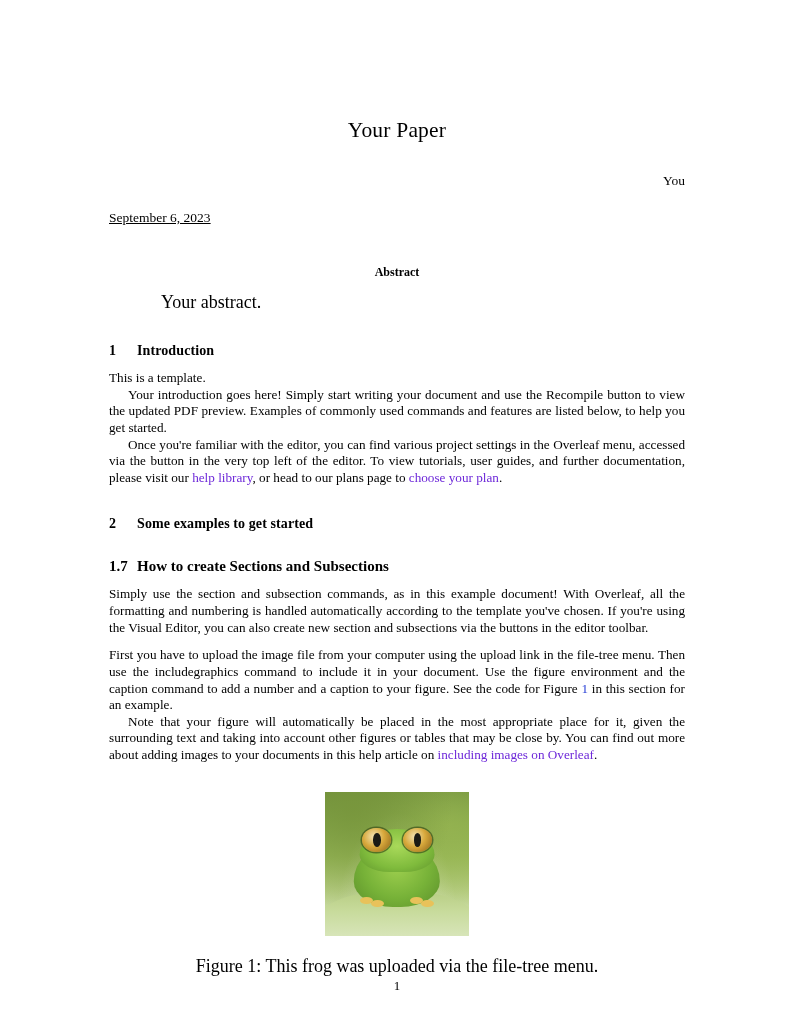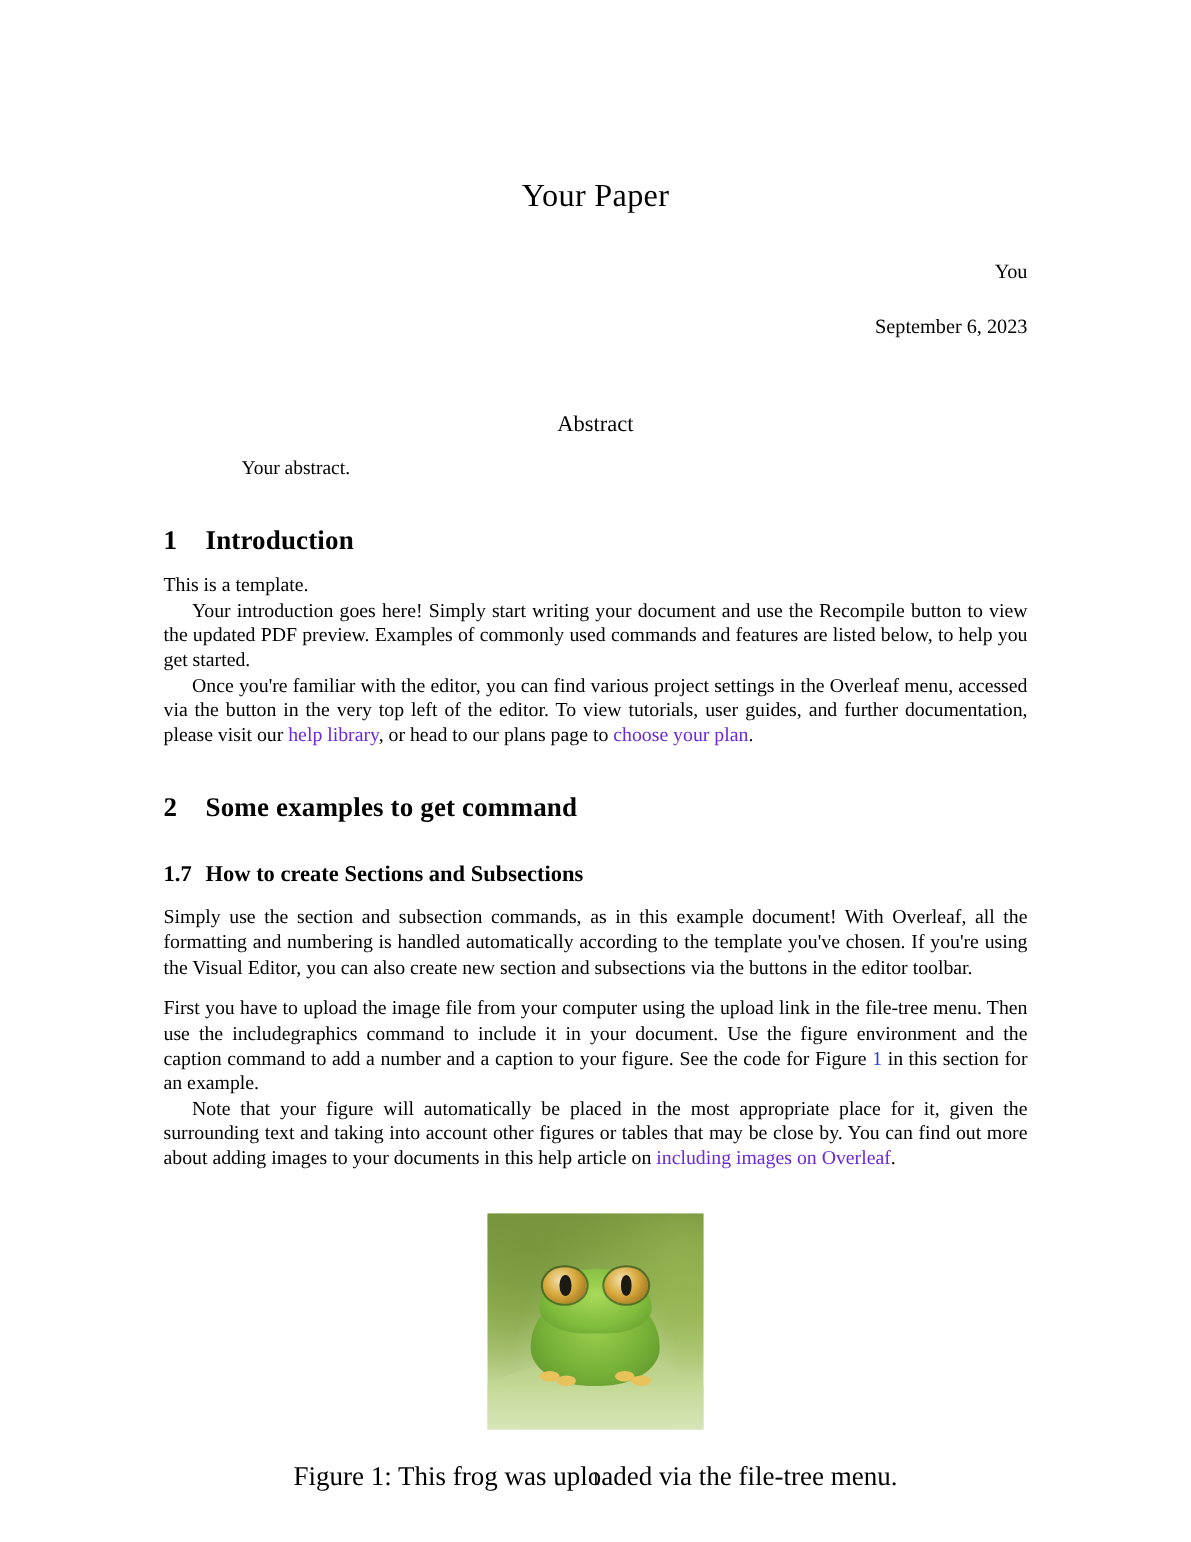"September 6, 2023" .doc-date { text-align: right -> left; text-decoration: none -> underline }
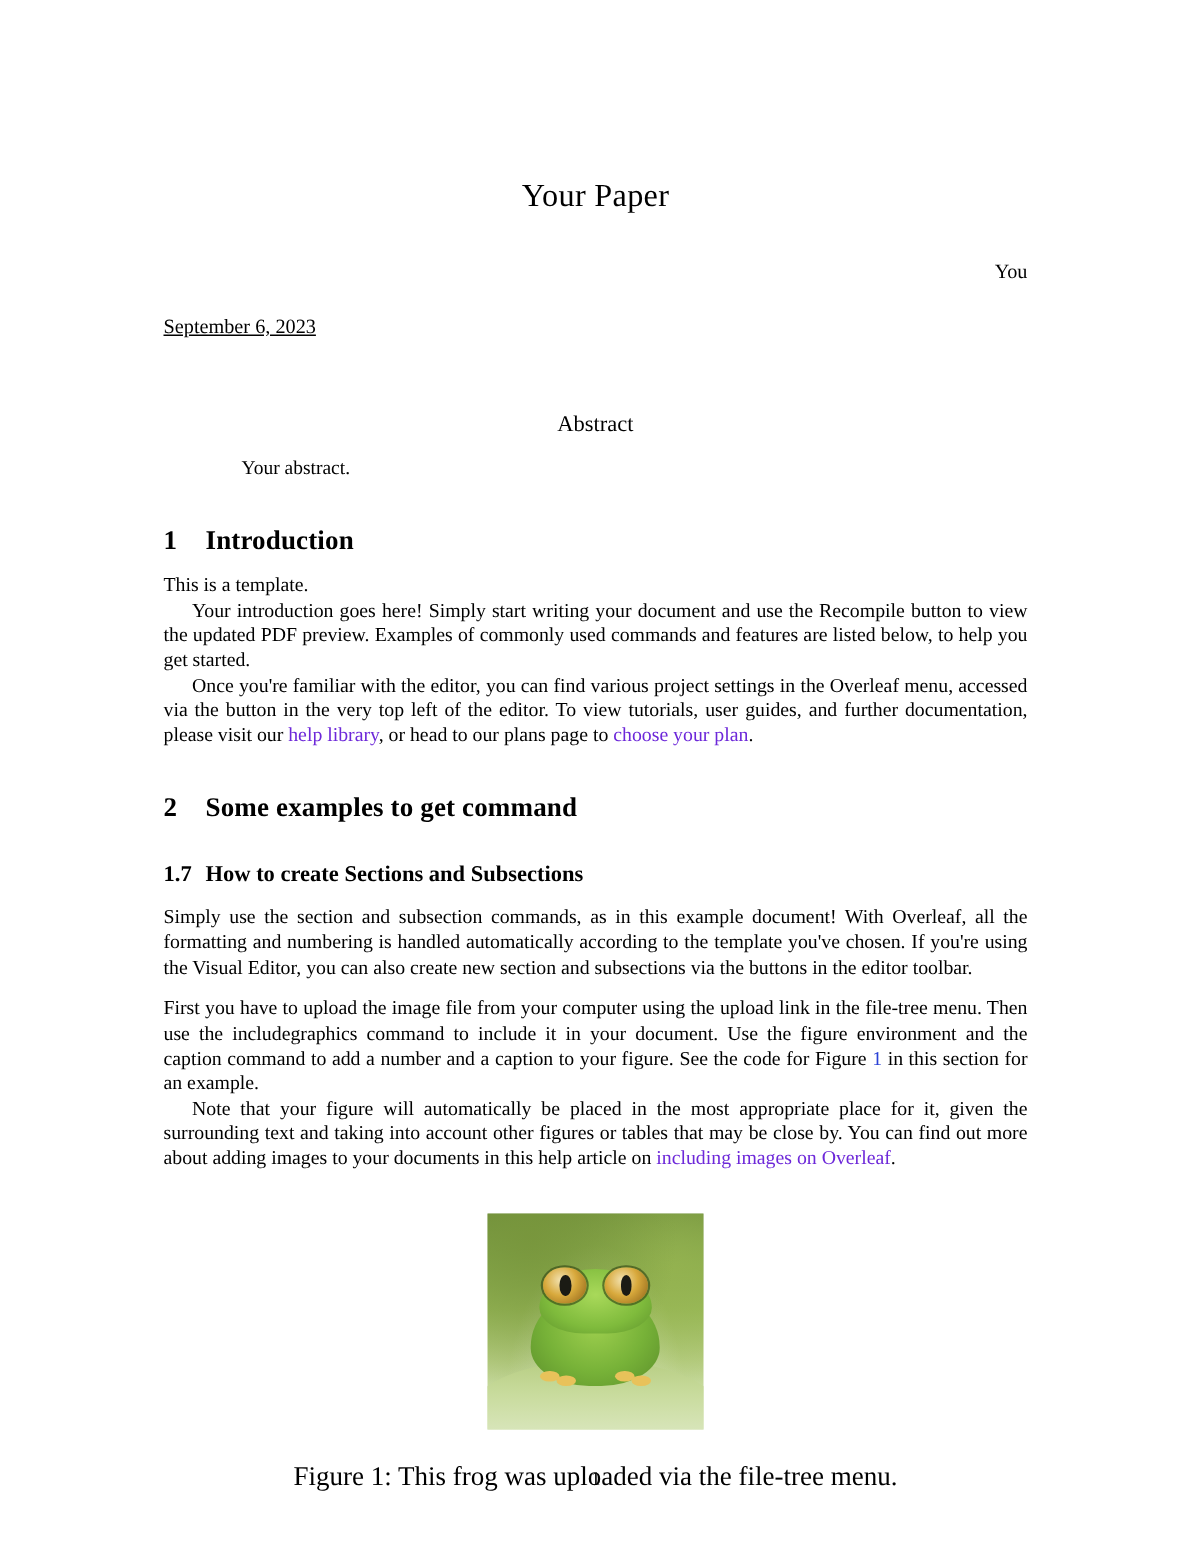"Abstract" .abstract-head { font-size: 15px -> 12px; font-weight: normal -> bold; margin-top: 49px -> 39px }
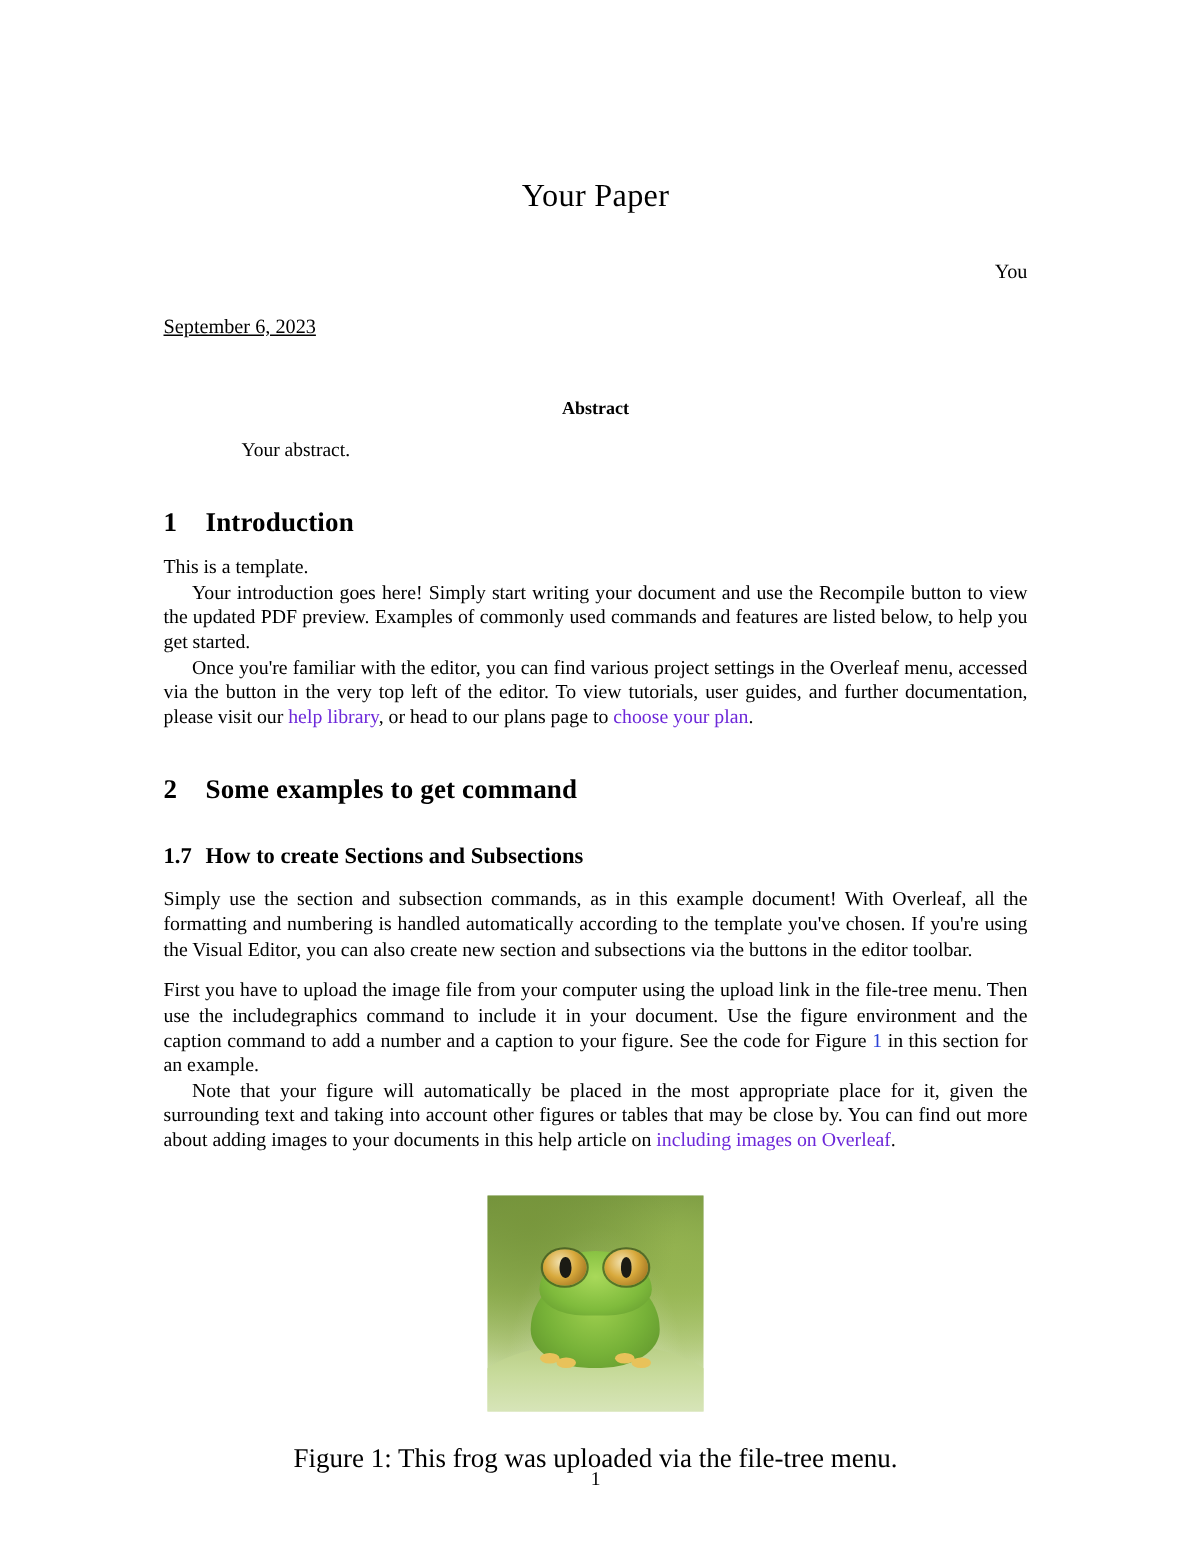"Your abstract." .abstract-body { font-size: 13px -> 18px }
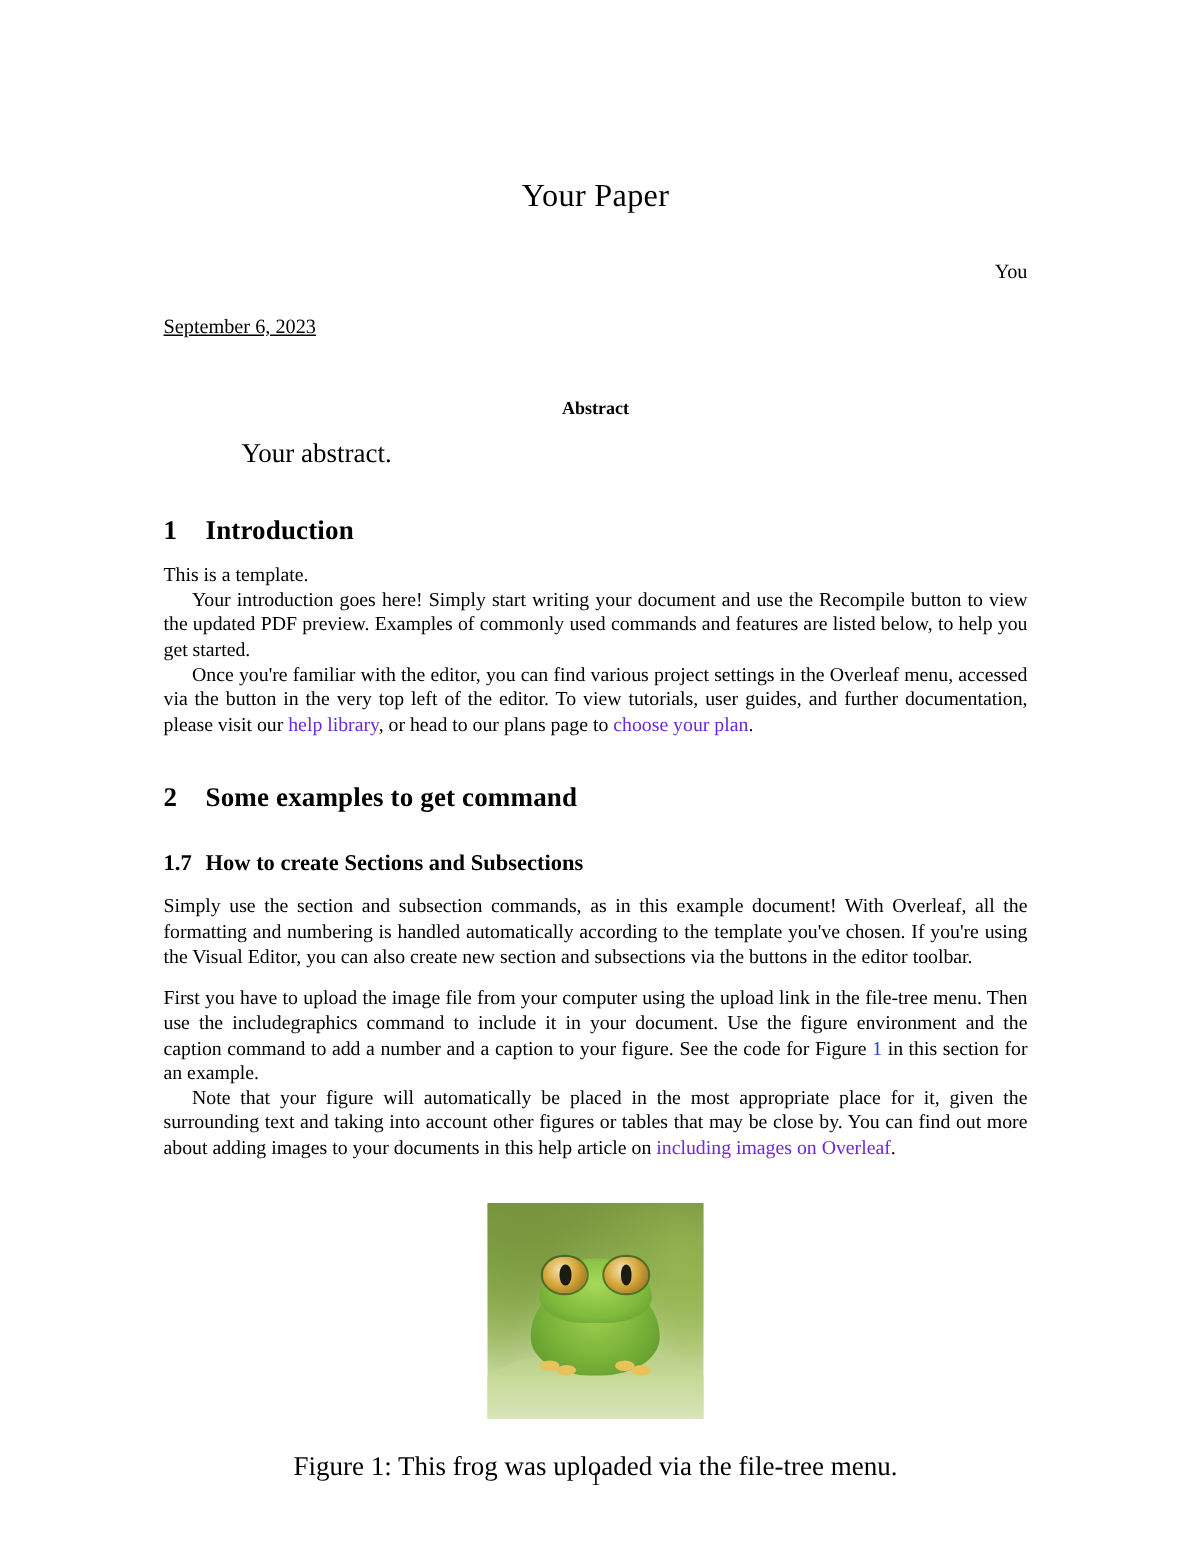"1 Introduction" h1.section { font-size: 18px -> 14px }
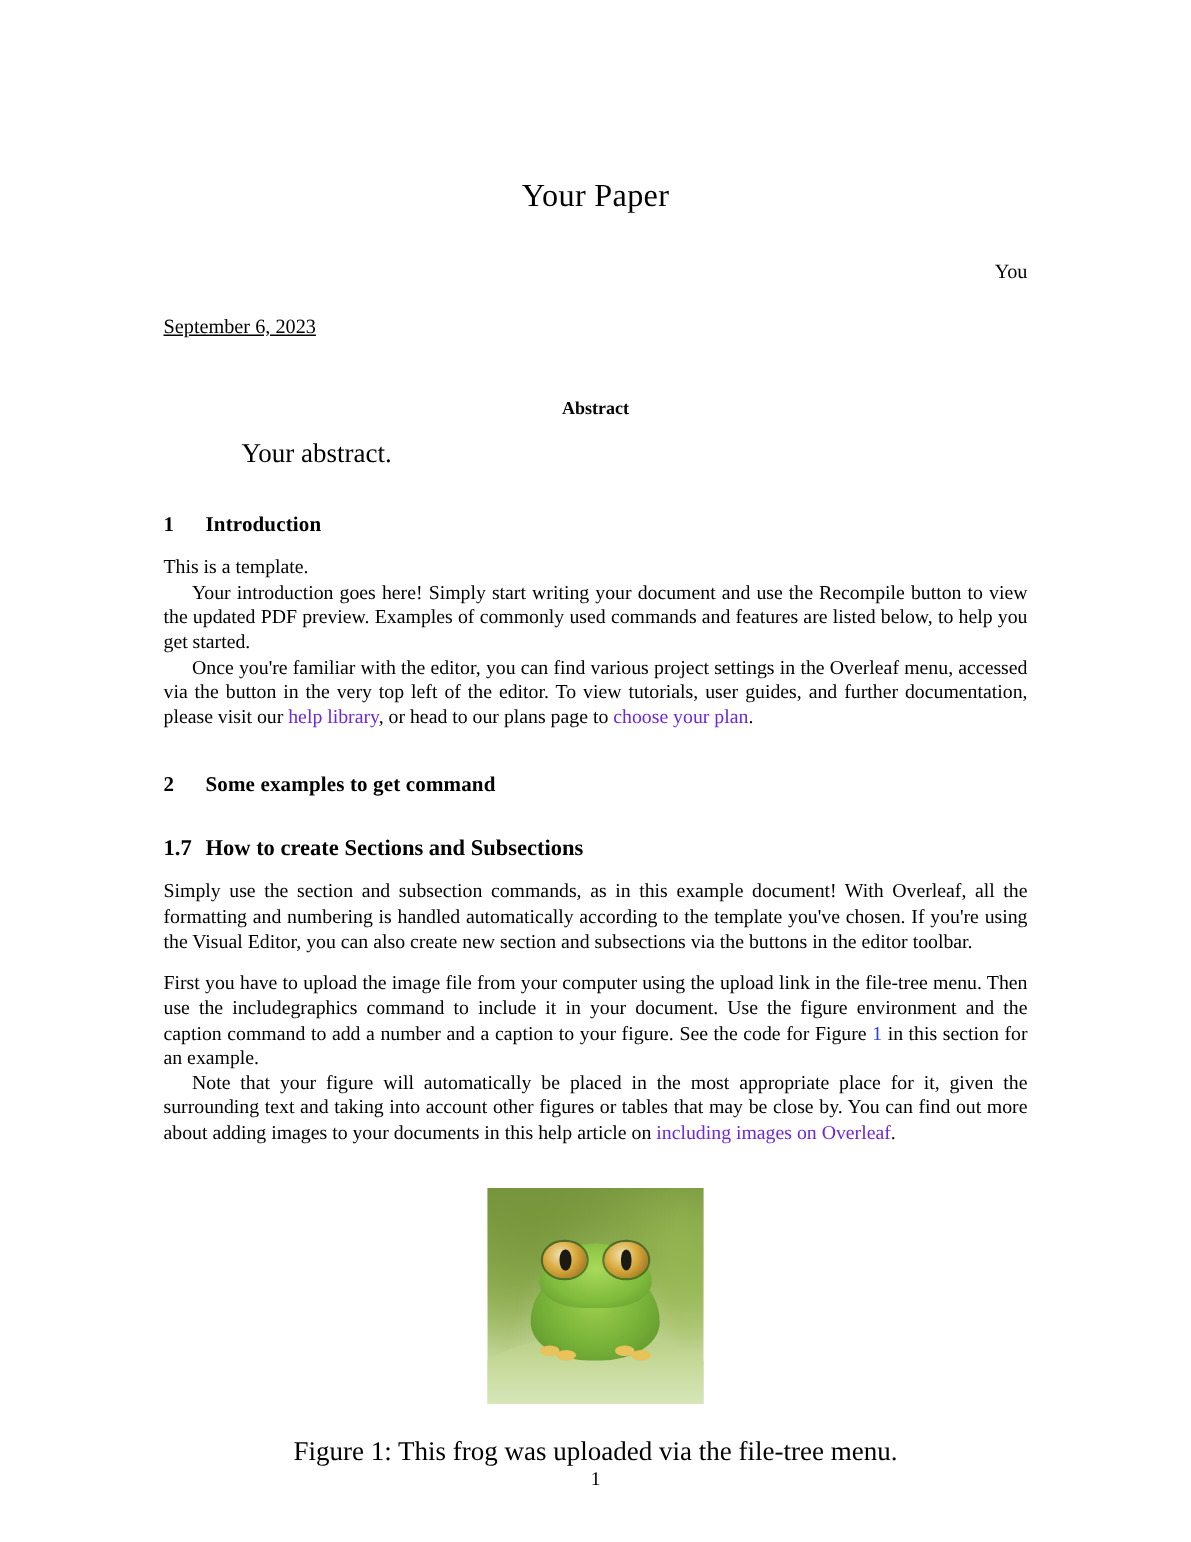"Some examples to get command" span { text: command -> started }
